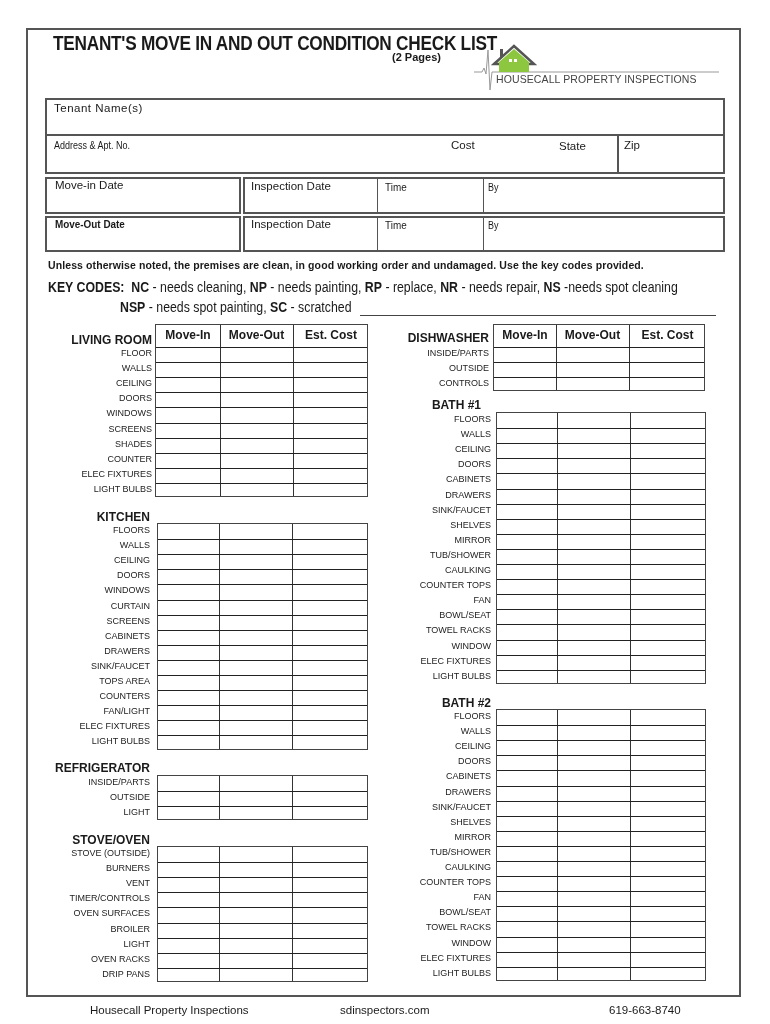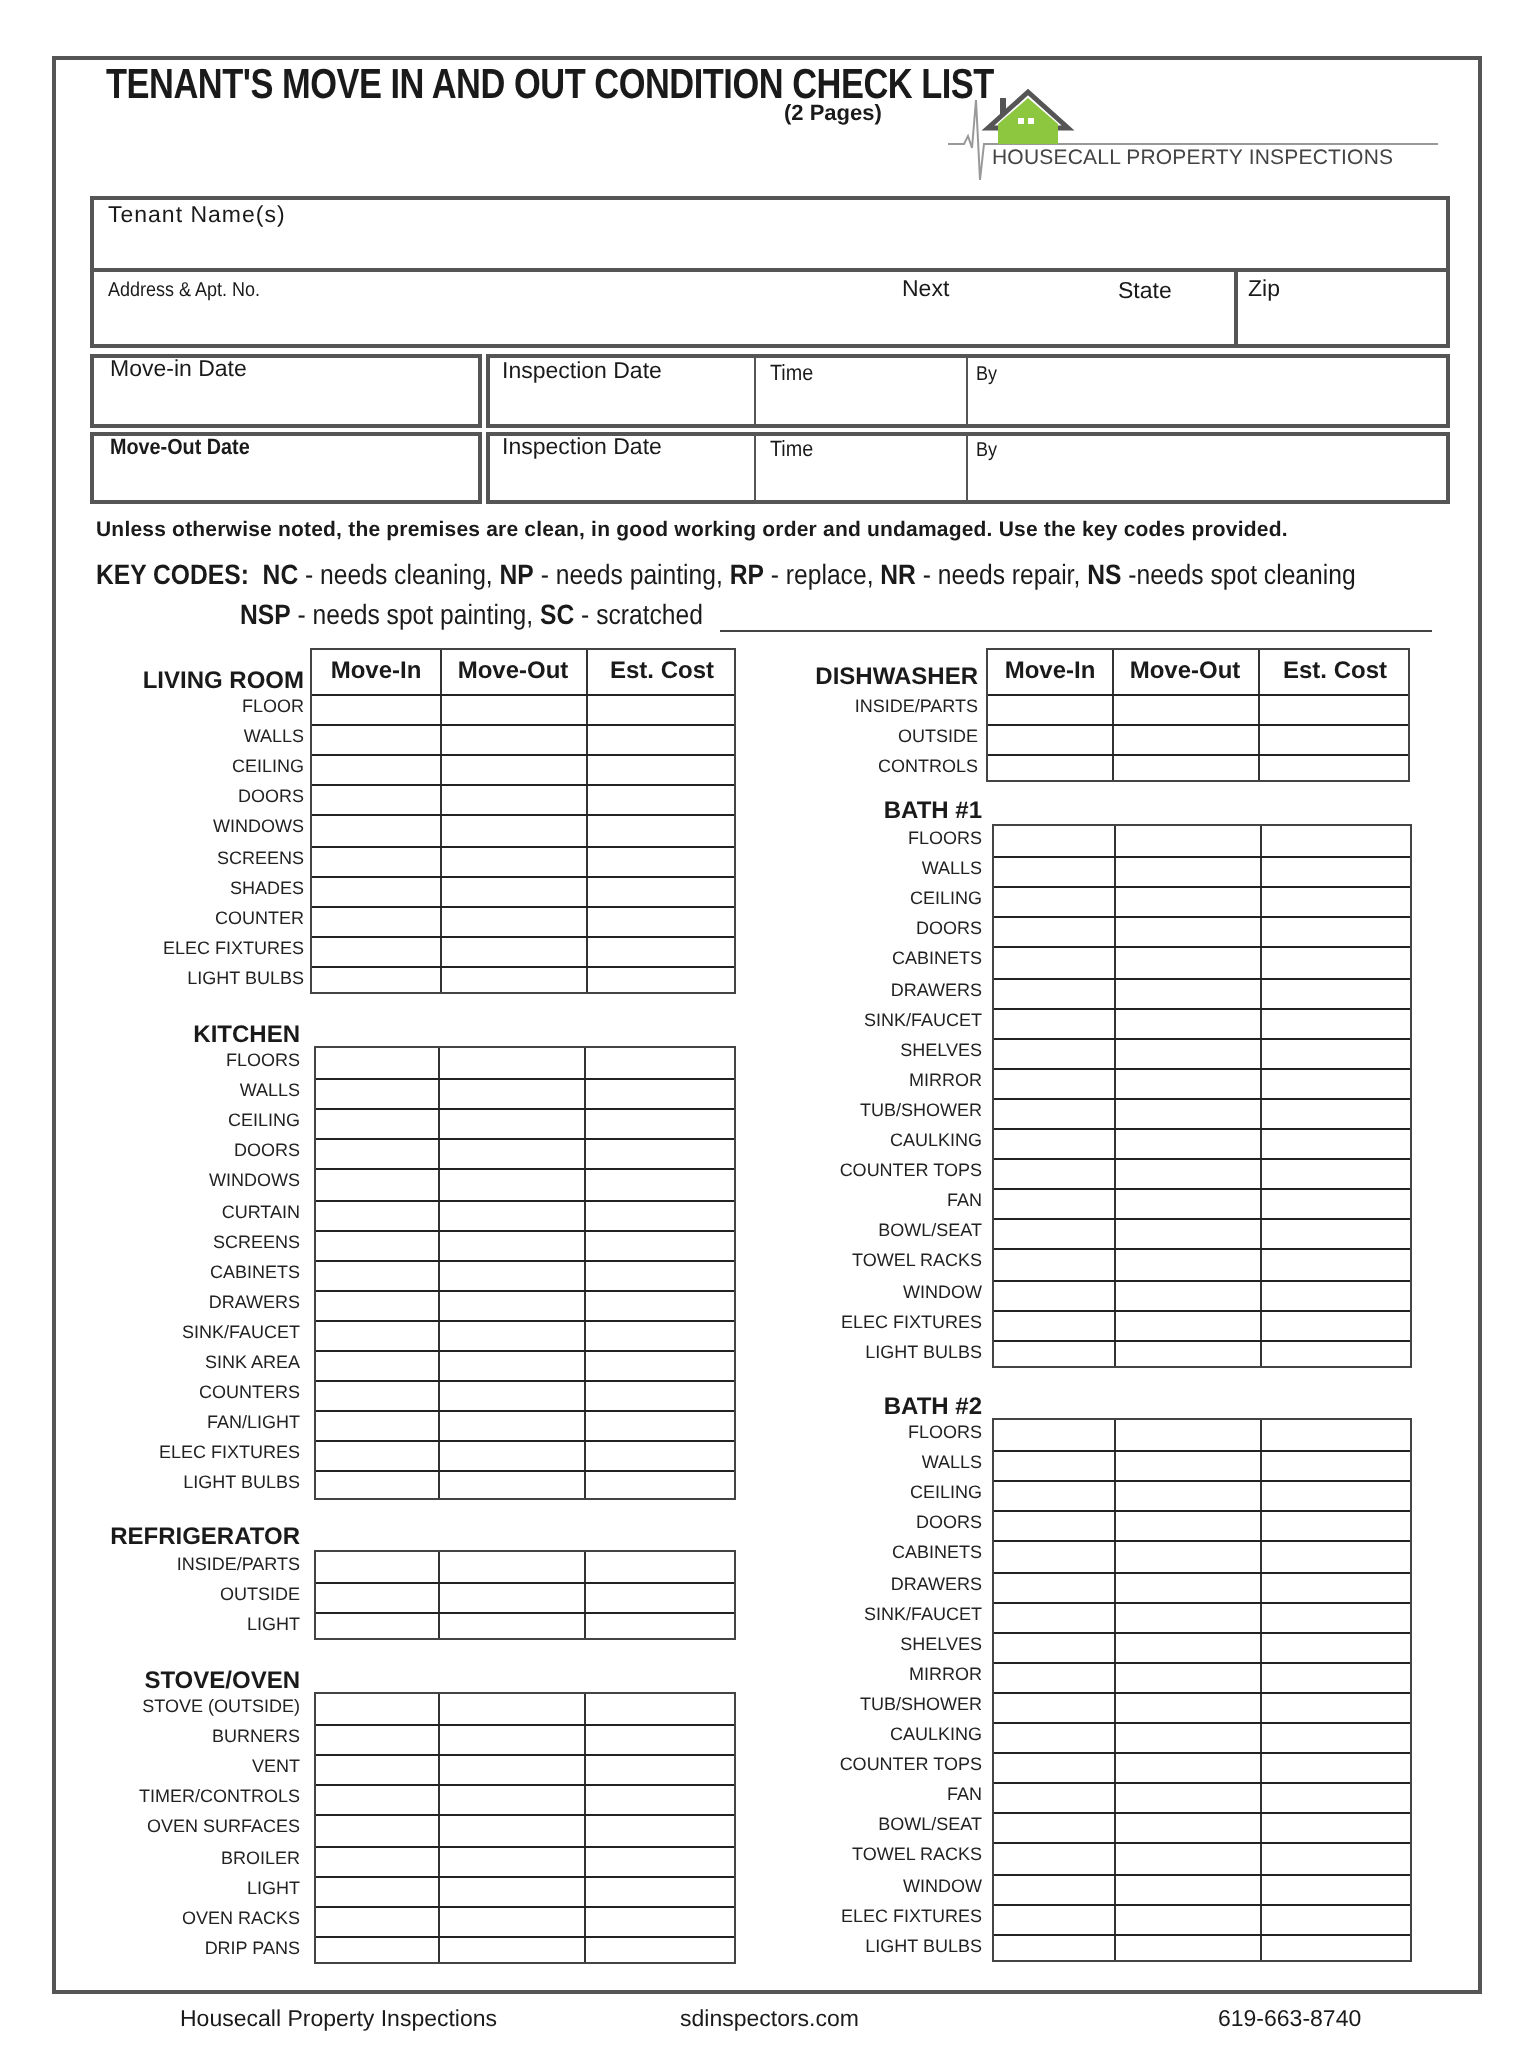"Next" div.lbl { text: Next -> Cost }
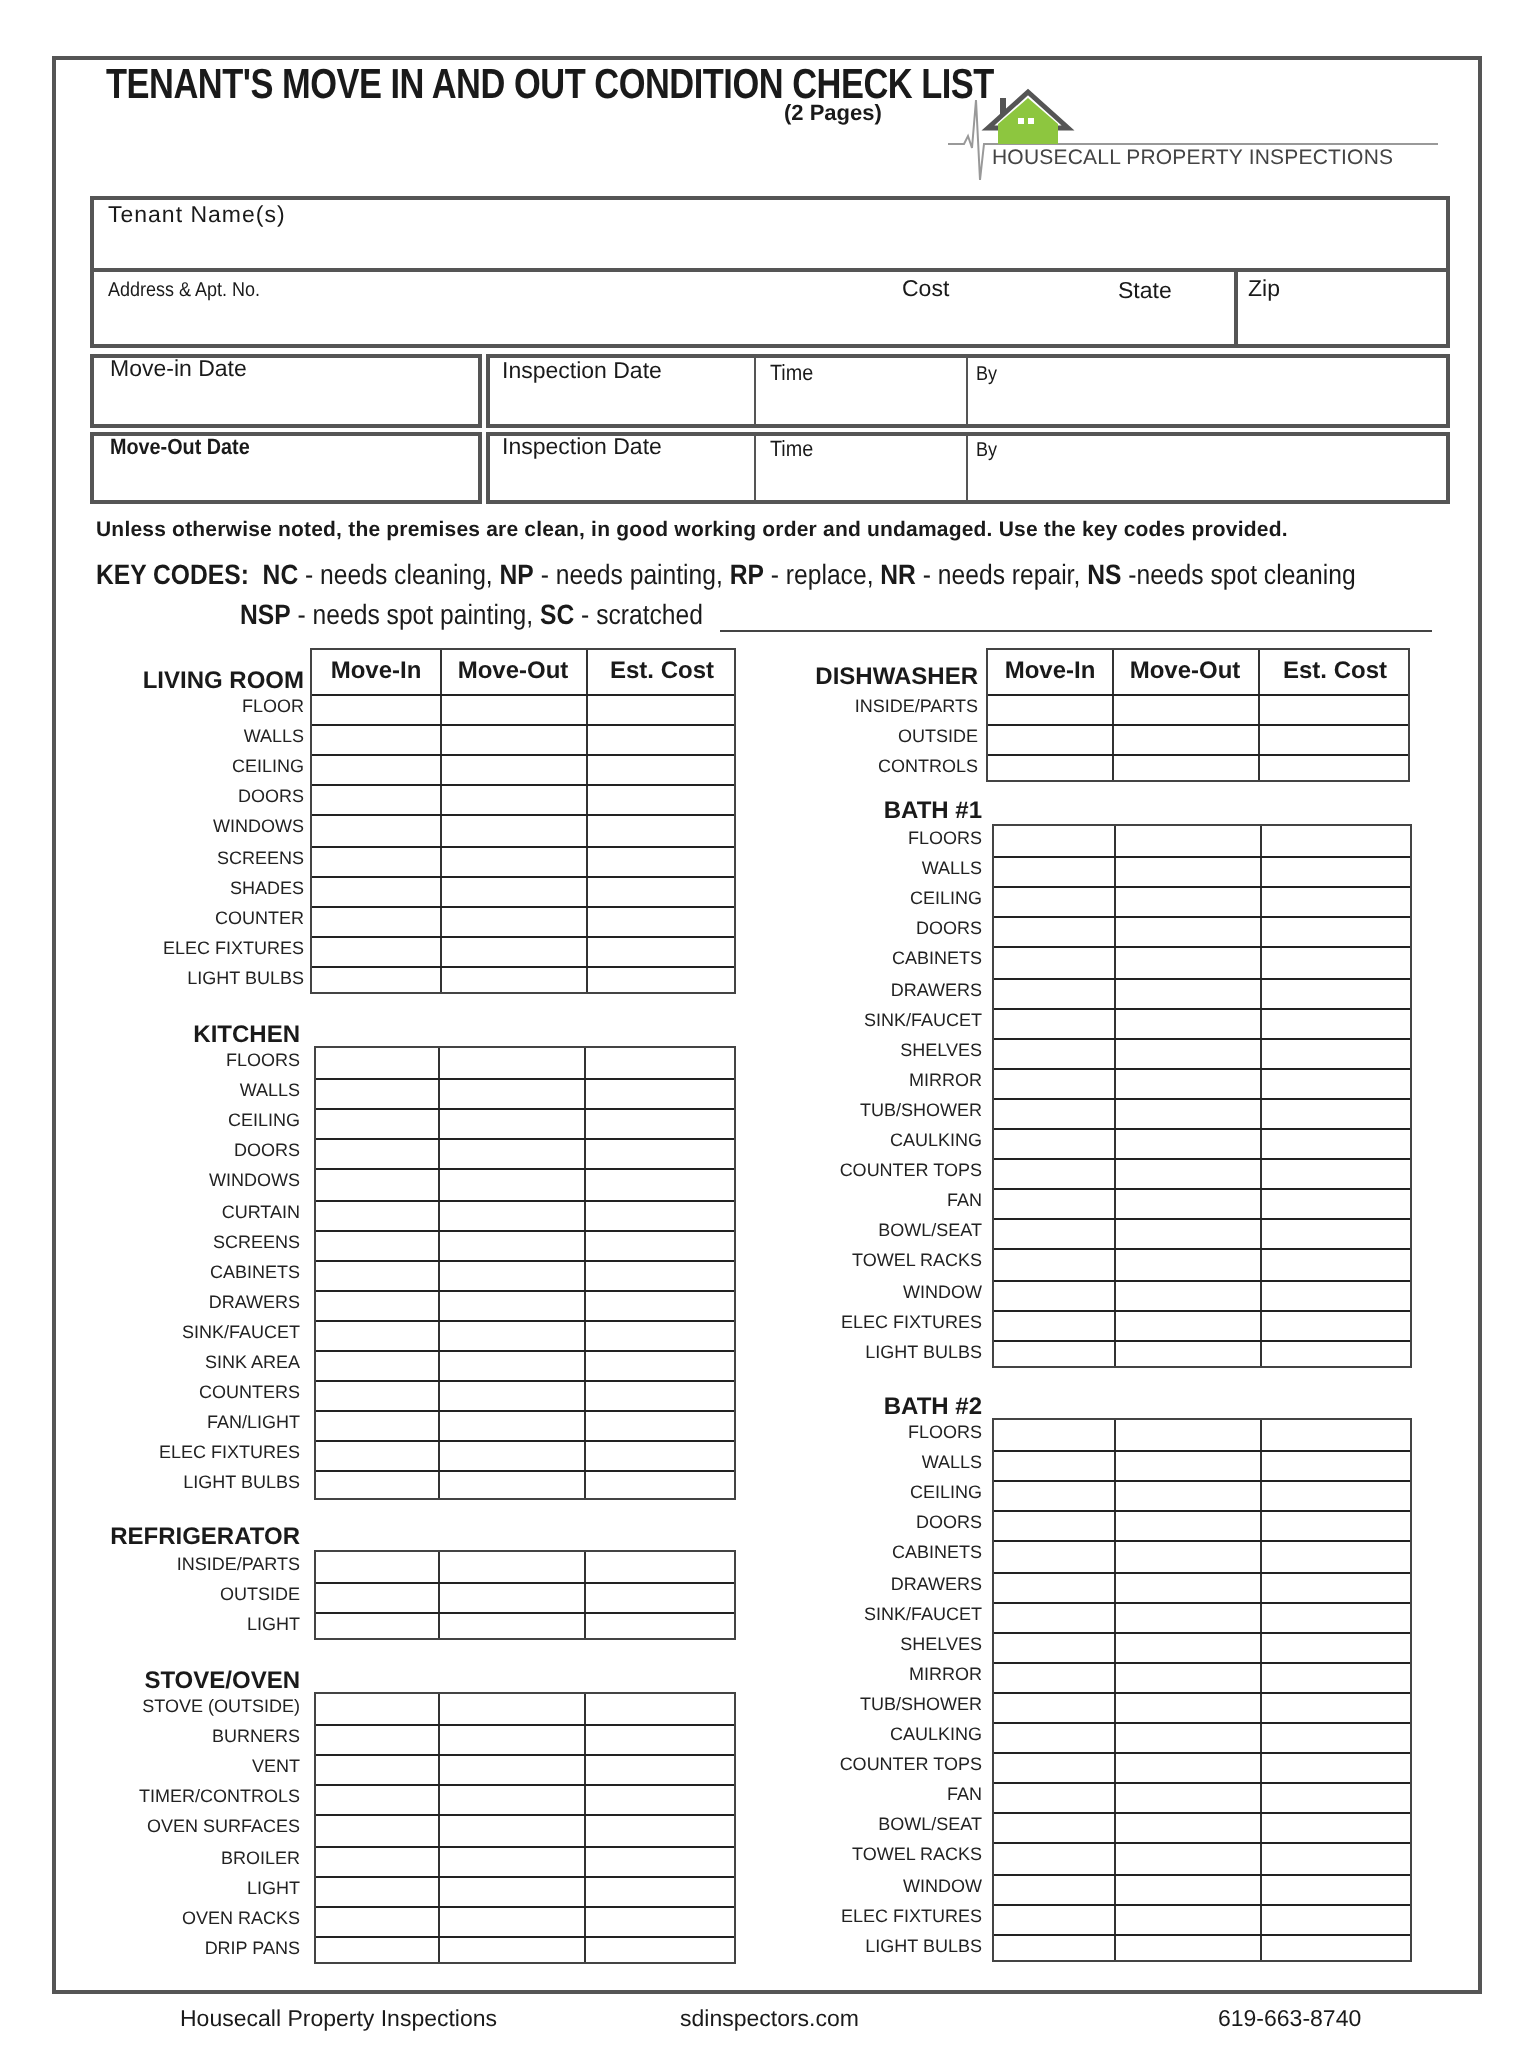"BATH #1" div.section-title { right: 279px -> 289px }
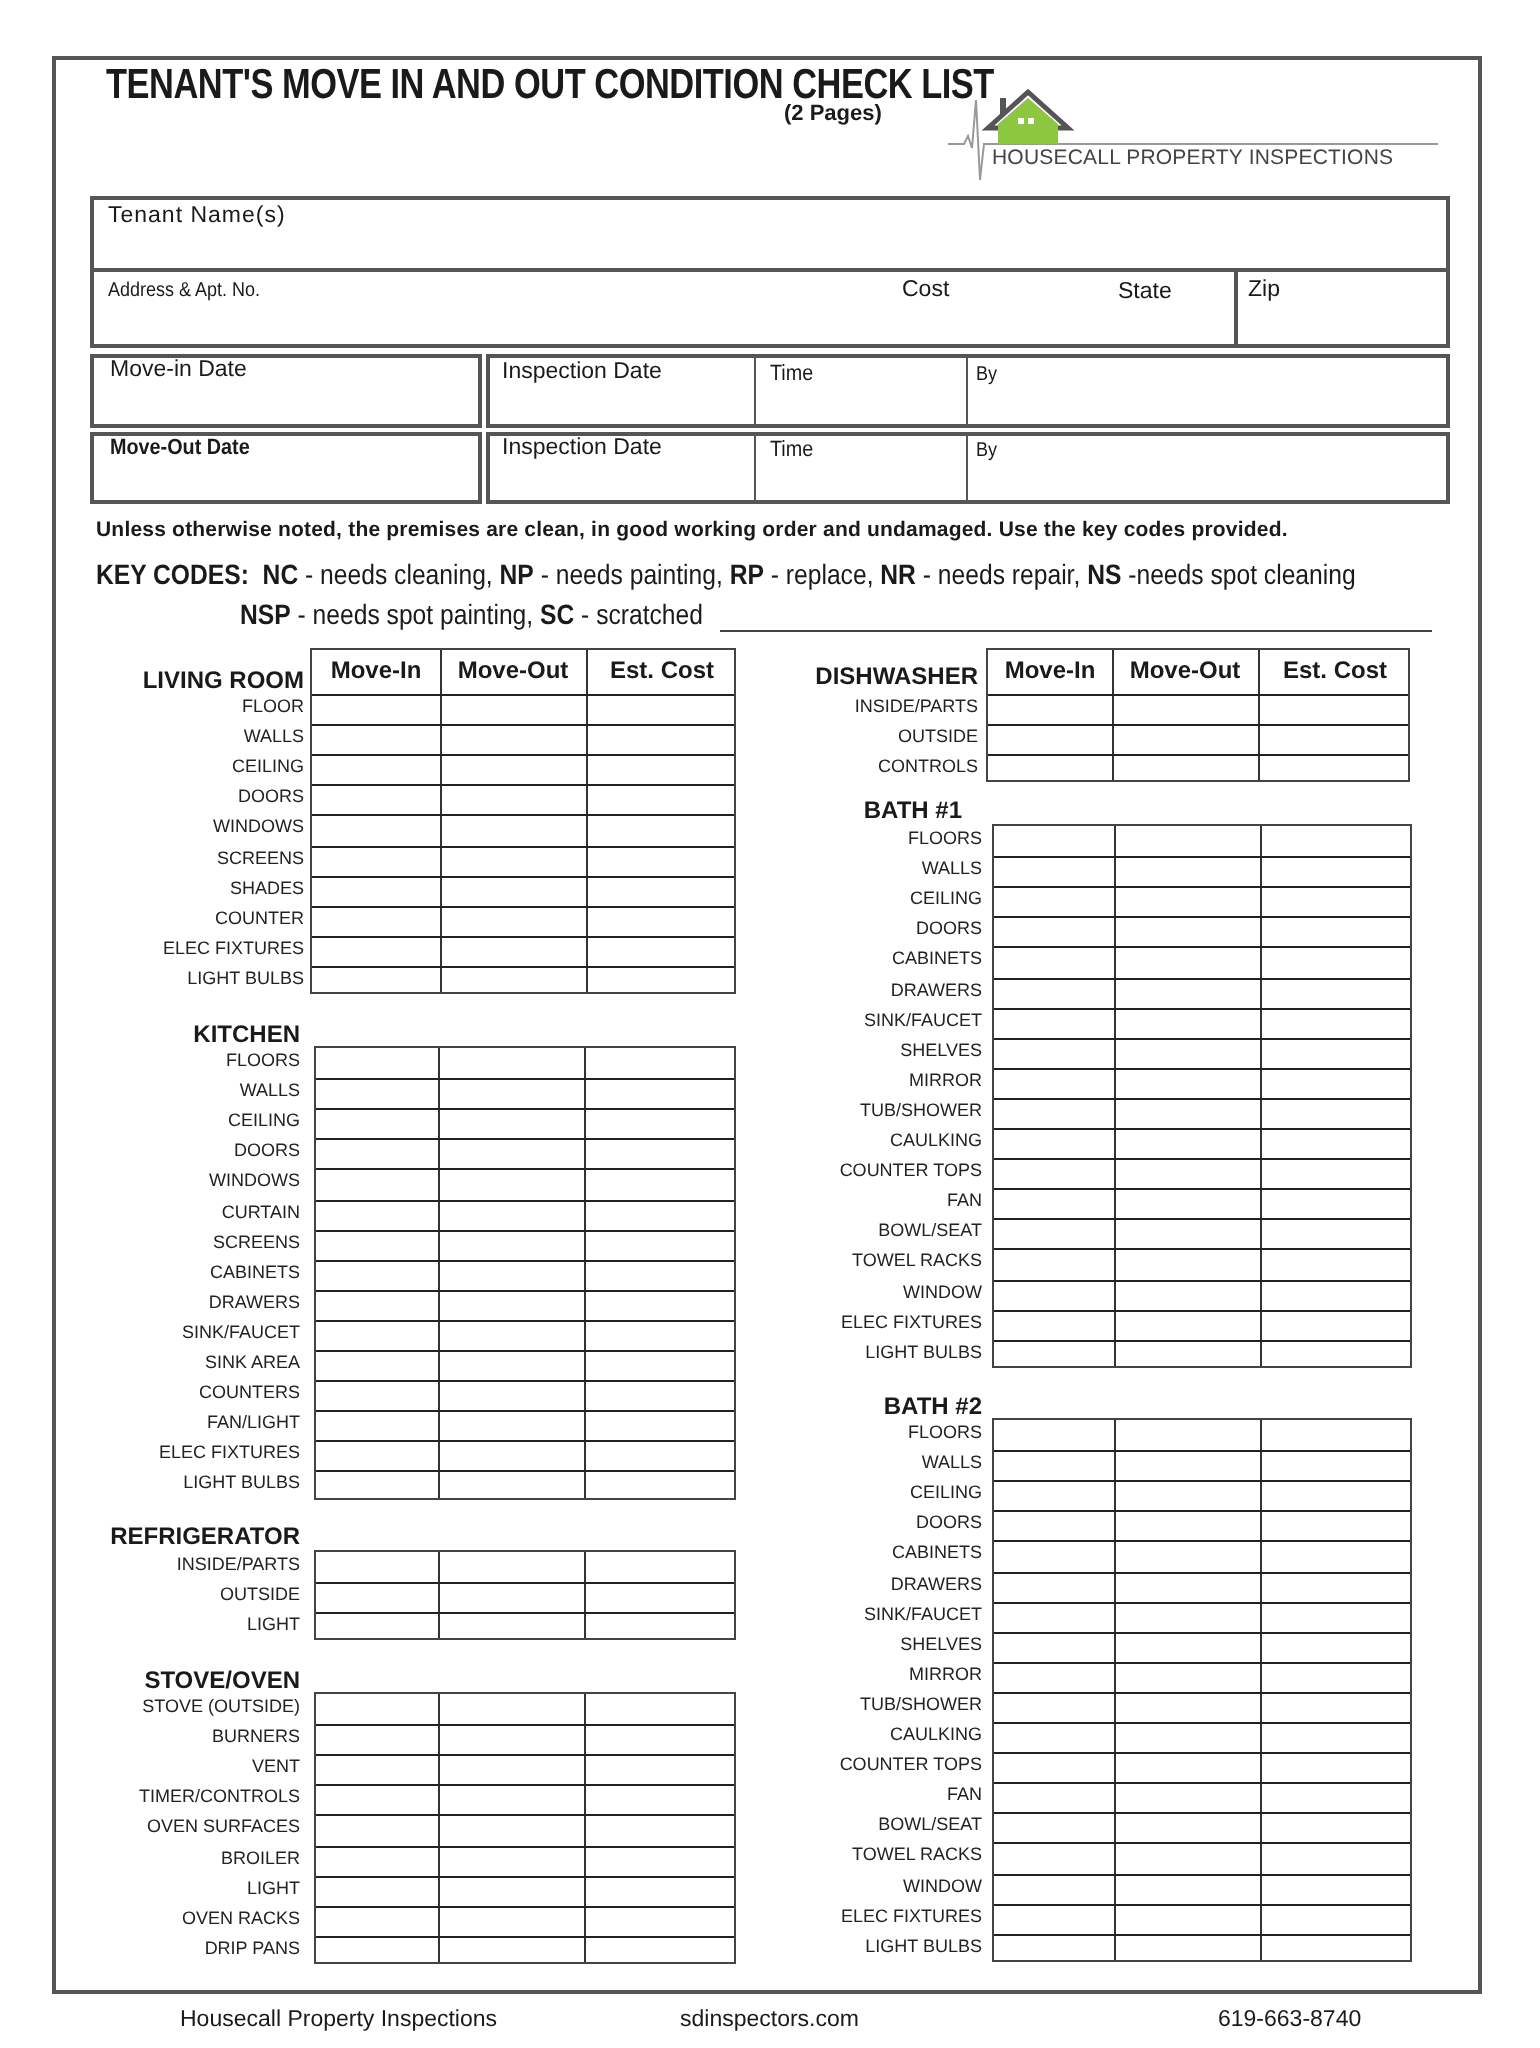"SINK AREA" div.row-label { text: SINK -> TOPS }
